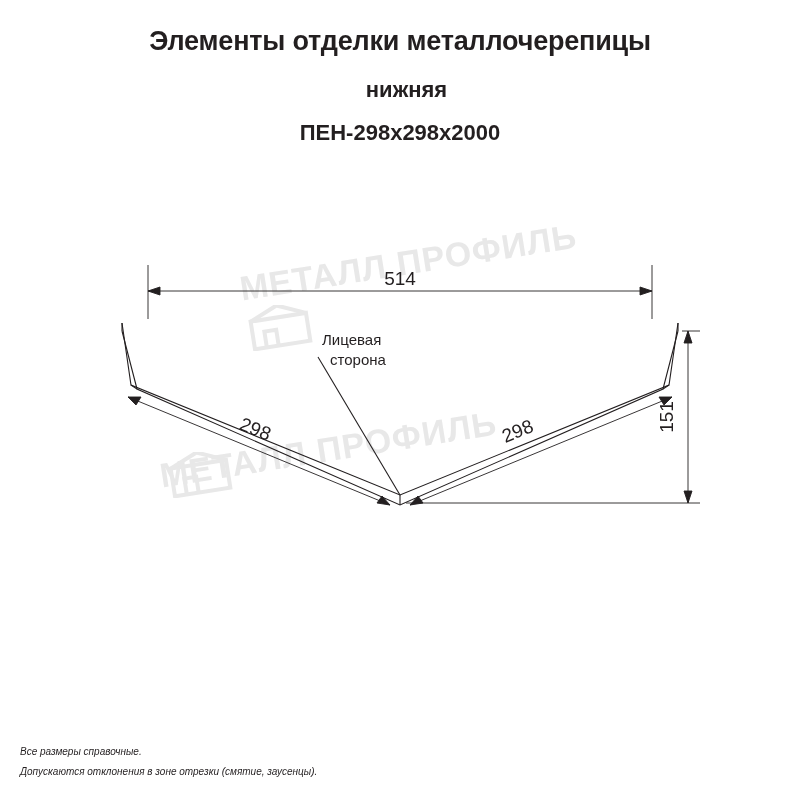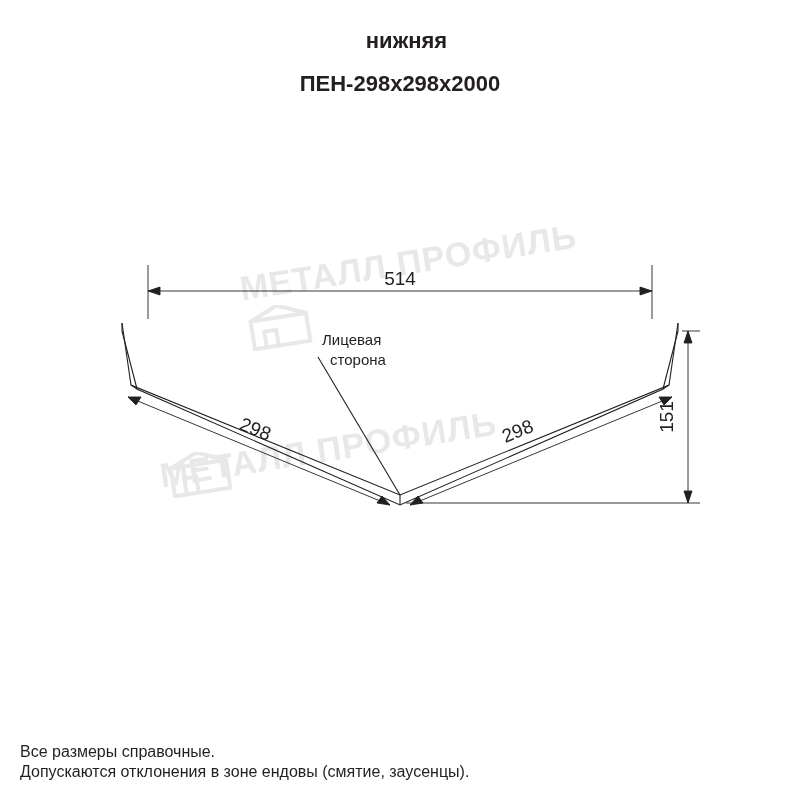"Элементы отделки металлочерепицы" div.main-title { html: none -> <div>Элементы отделки металлочерепицы</div> }
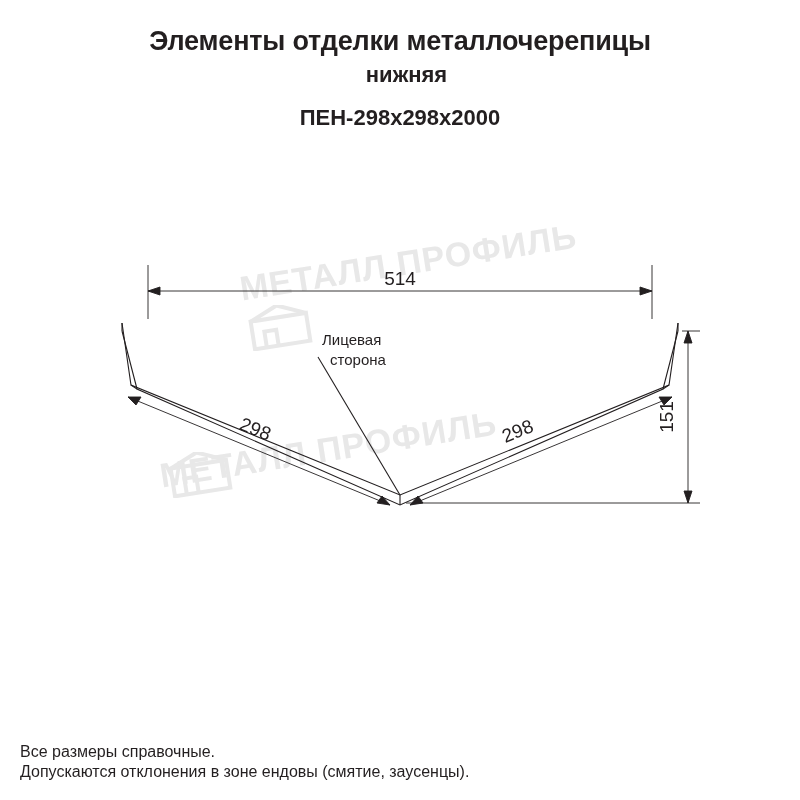"нижняя" div.sub-title { margin-top: 2px -> 17px }
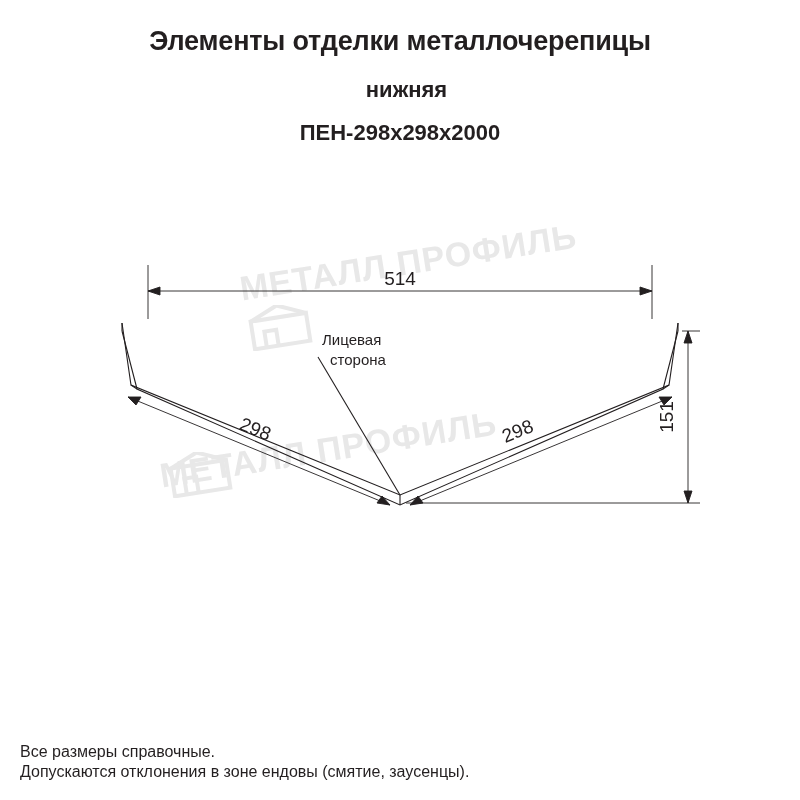"Все размеры справочные." .footnotes { font-size: 16px -> 10px; font-style: none -> italic }
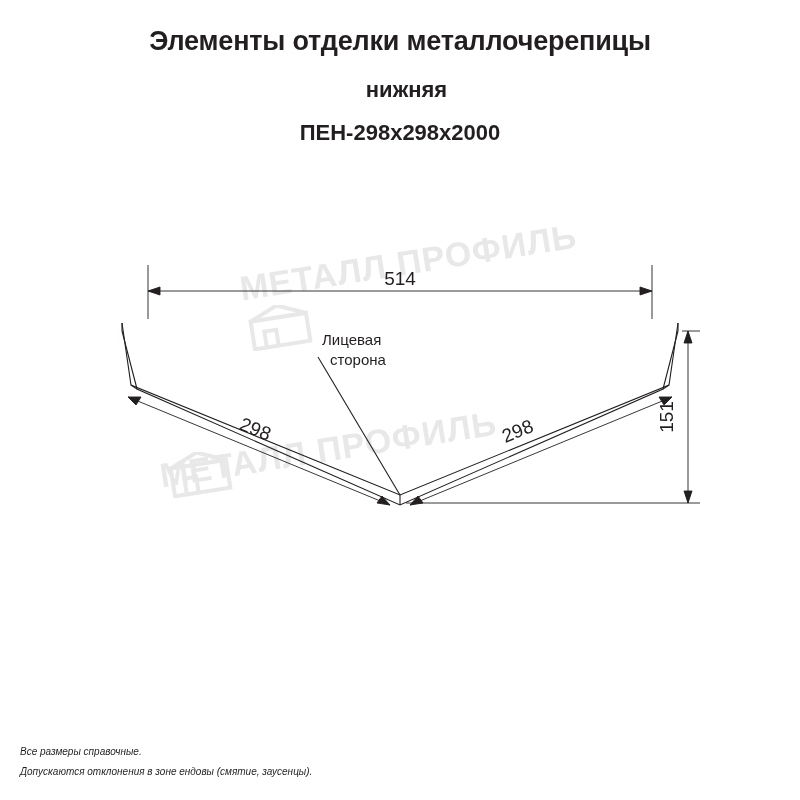"Допускаются отклонения в зоне ендовы" div.footnote-line { text: ендовы -> отрезки }
